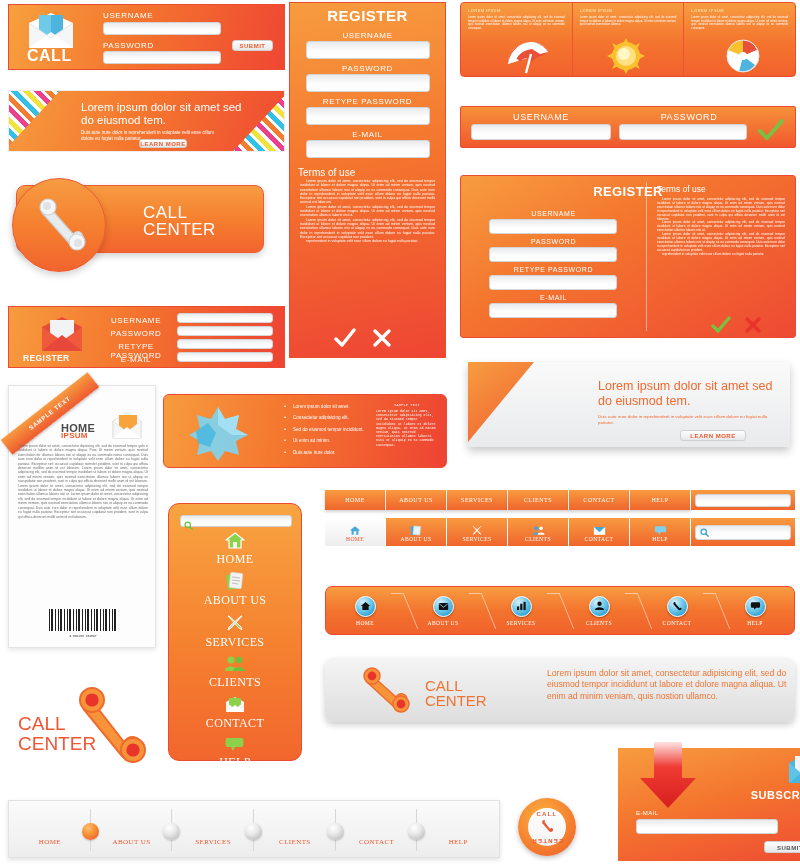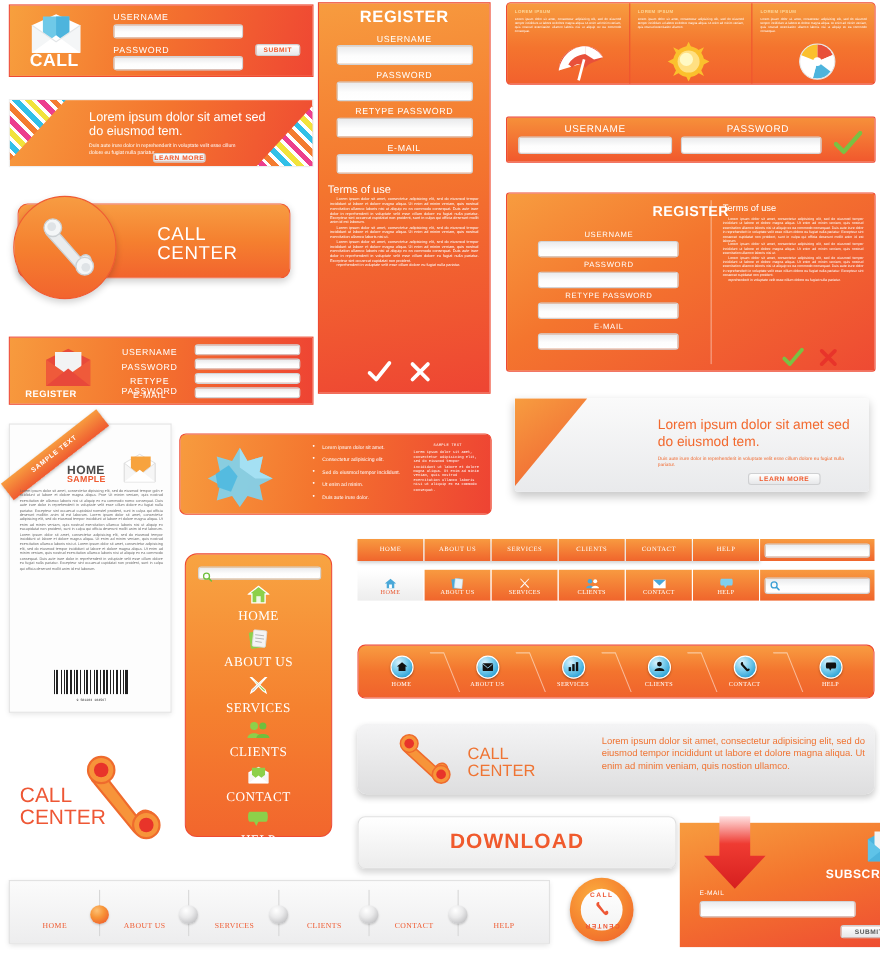"SAMPLE" div.l2 { text: SAMPLE -> IPSUM }
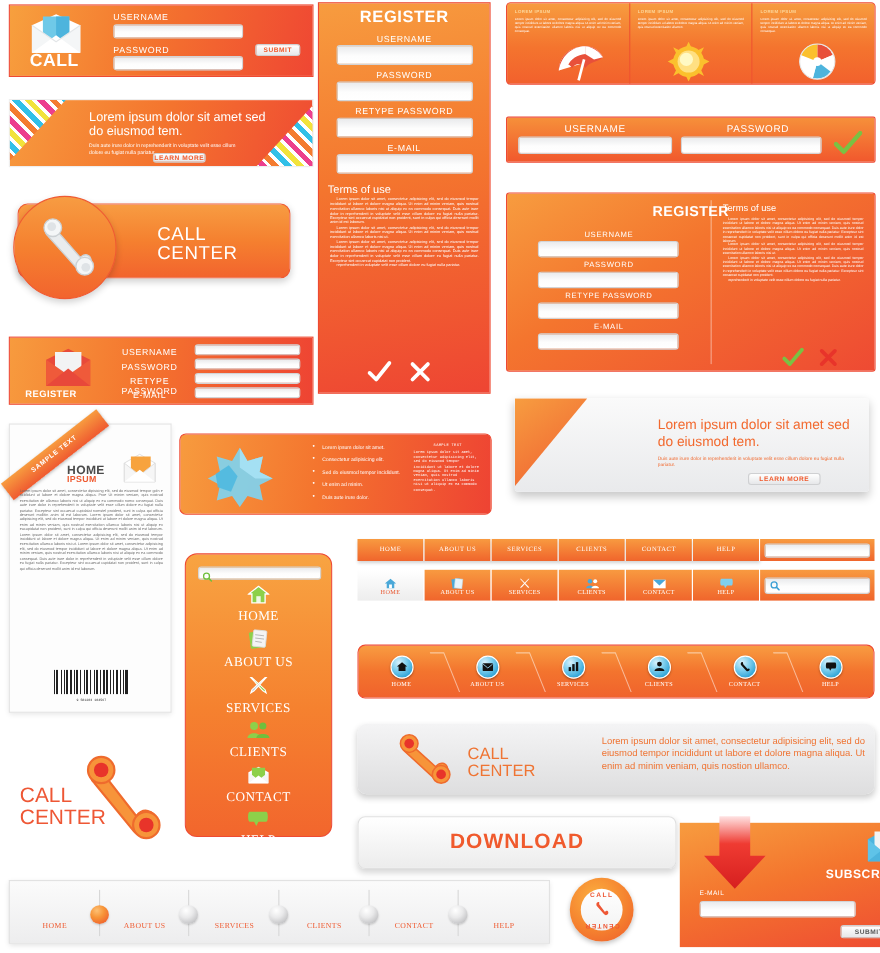"DOWNLOAD" div.abs { html: <div> <div>DOWNLOAD</div> </div> -> none }
